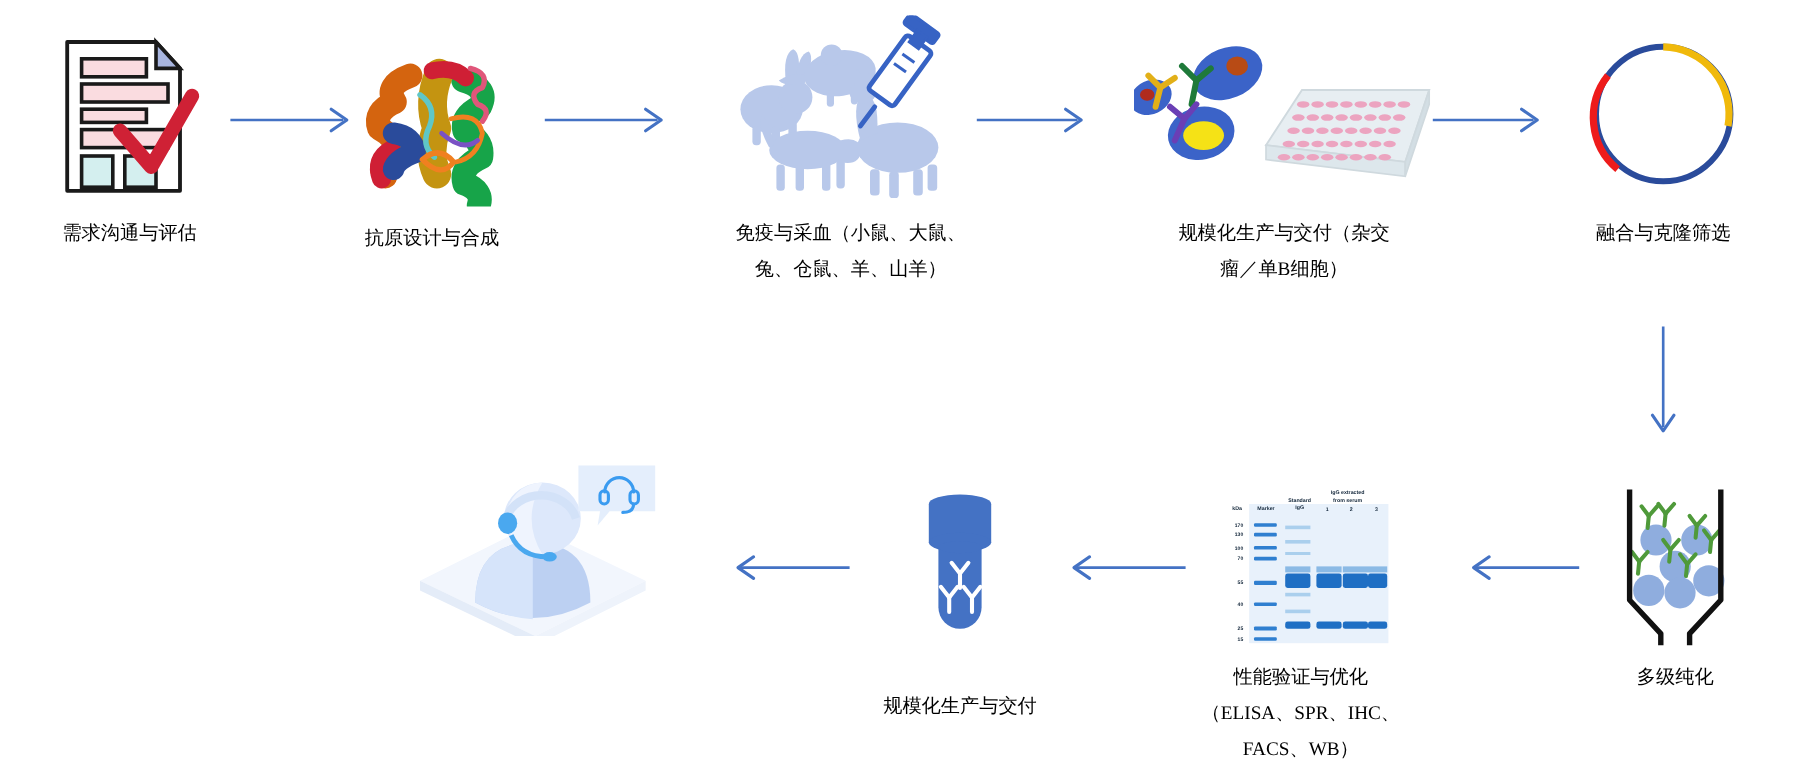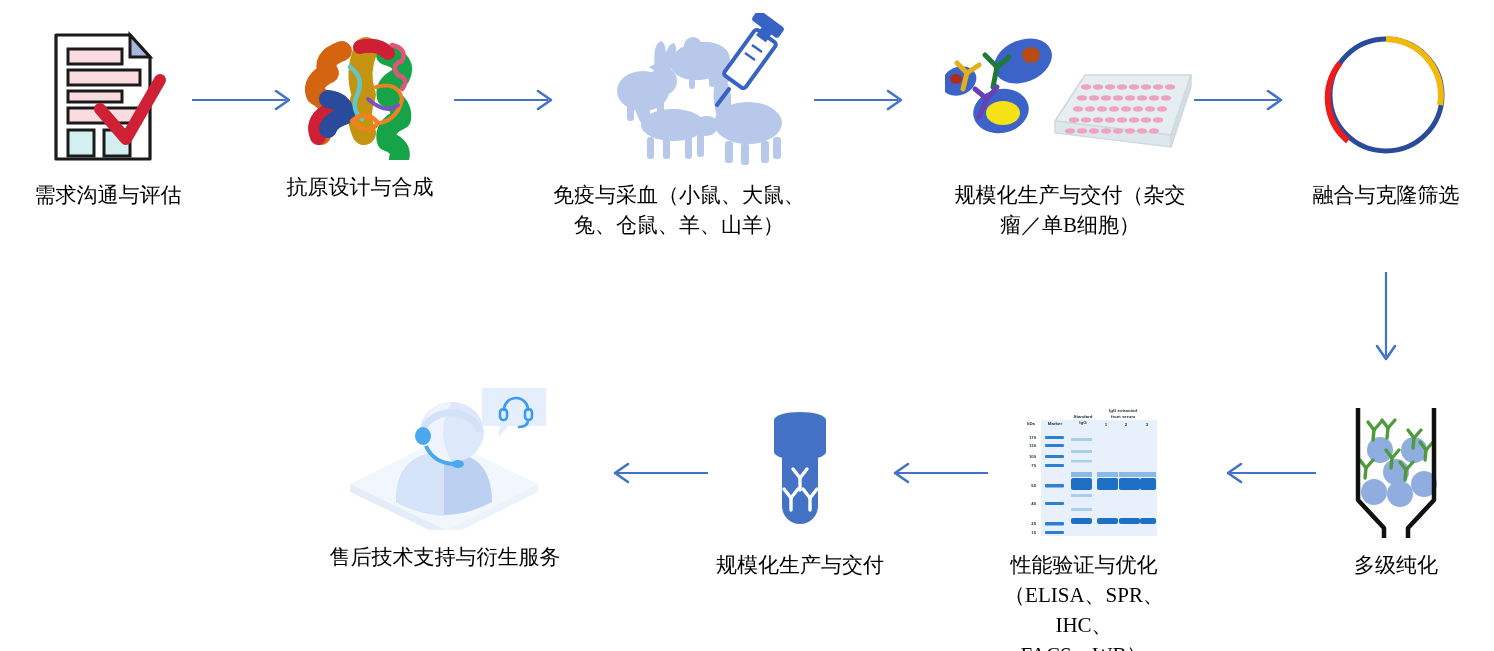"需求沟通与评估" .label { font-size: 21px -> 16px }
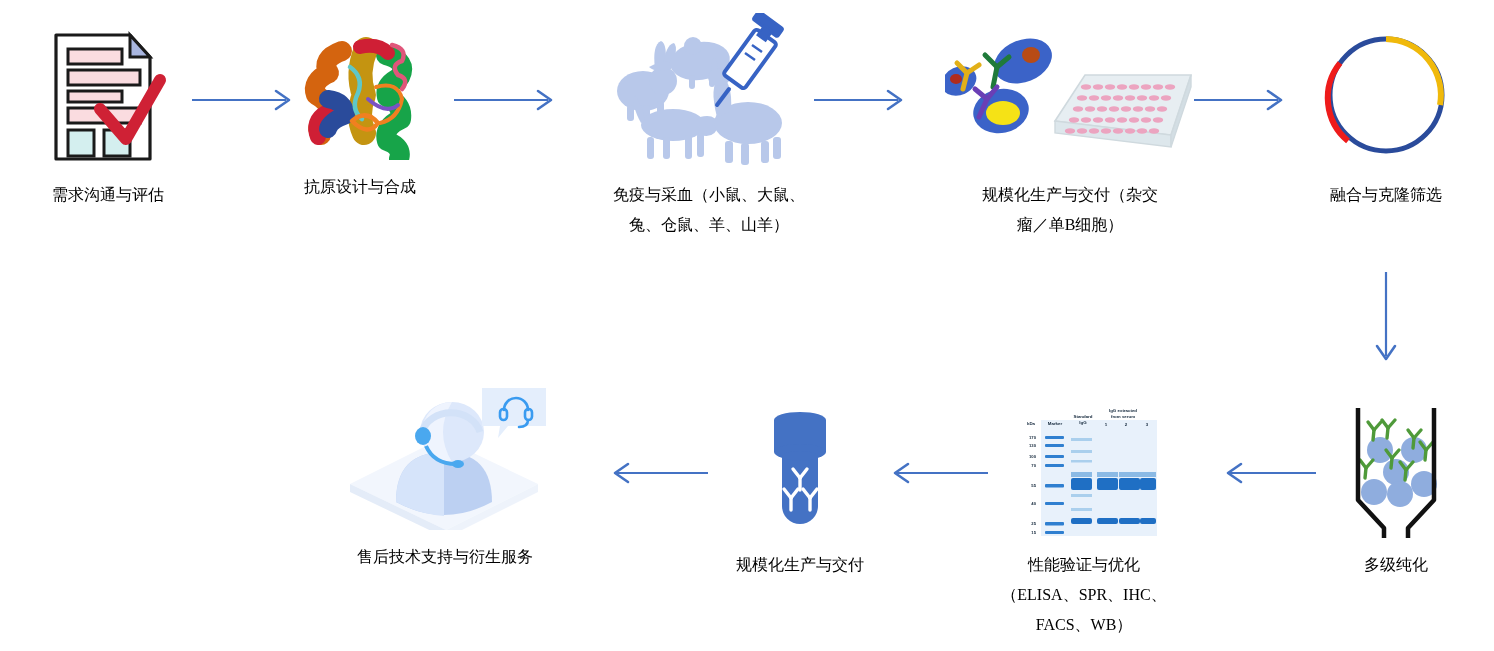"抗原设计与合成" #n2 { top: 10px -> 22px }
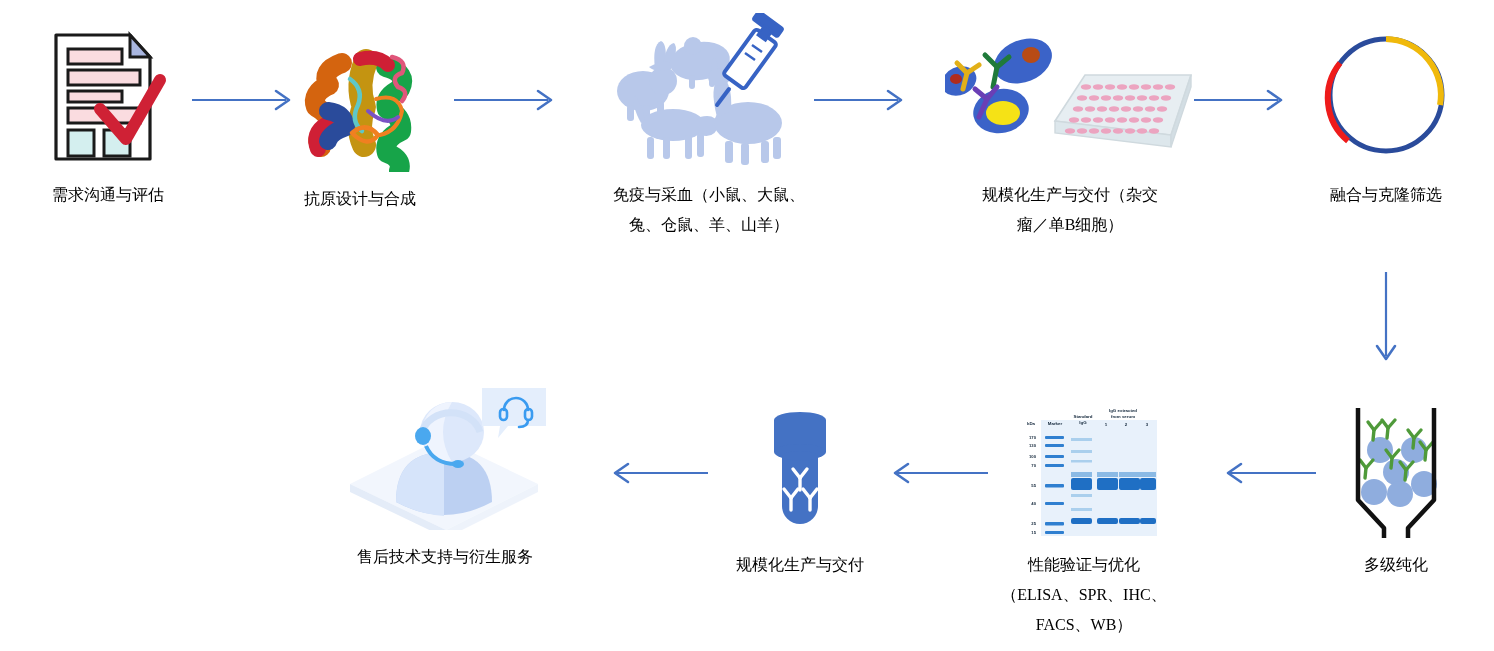"售后技术支持与衍生服务" div.lbl-wrap { html: <div> <div>售后技术支持与衍生服务</div> </div> -> none }
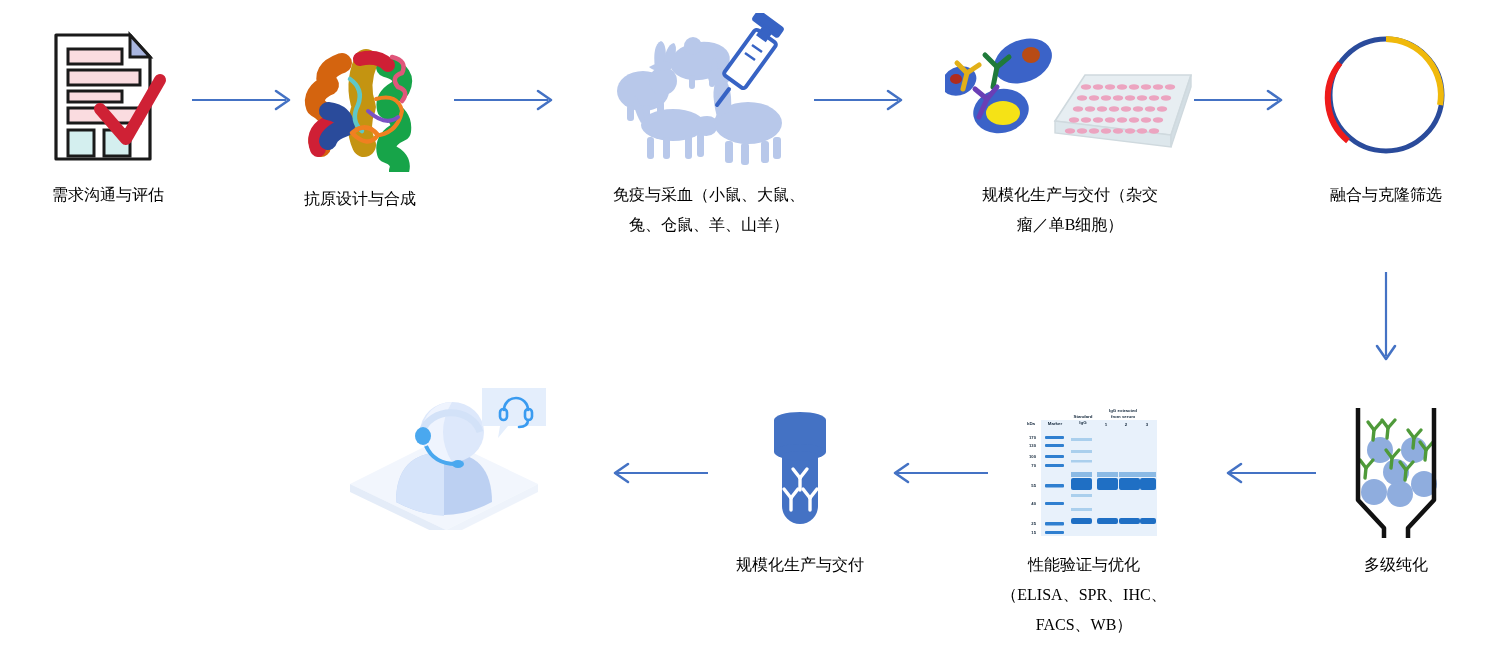"规模化生产与交付" #n8 { gap: none -> 24px }
